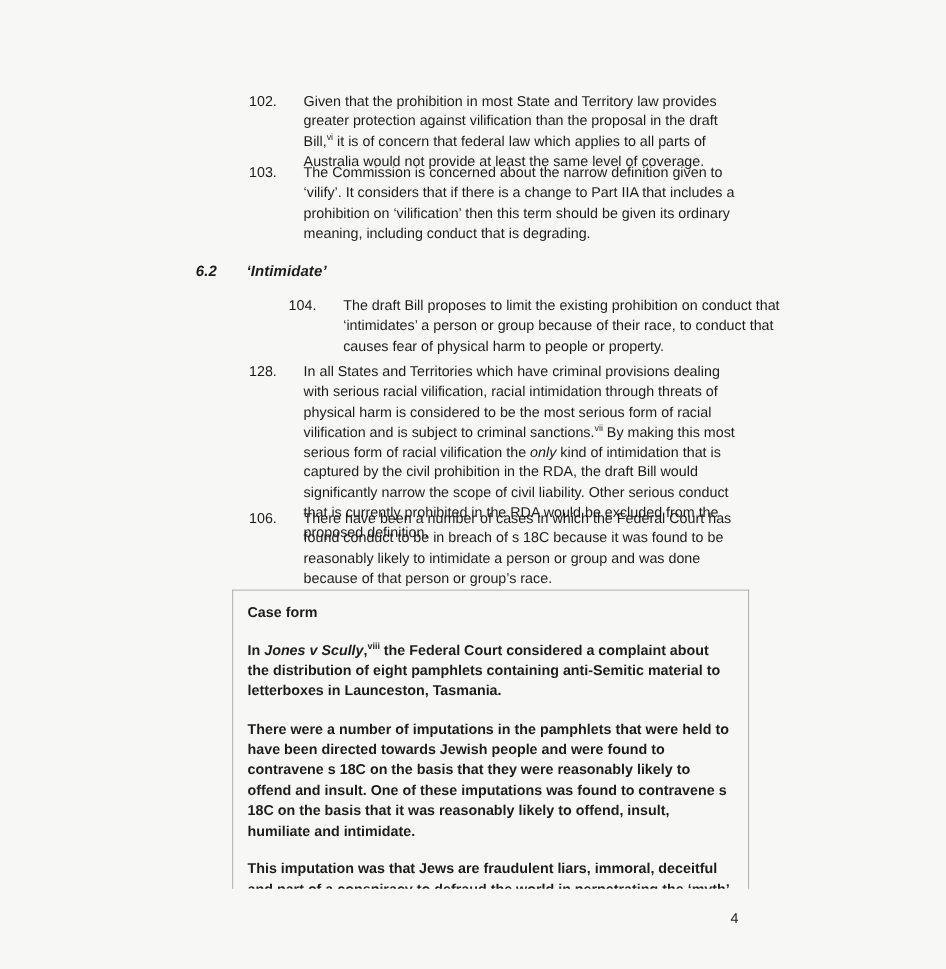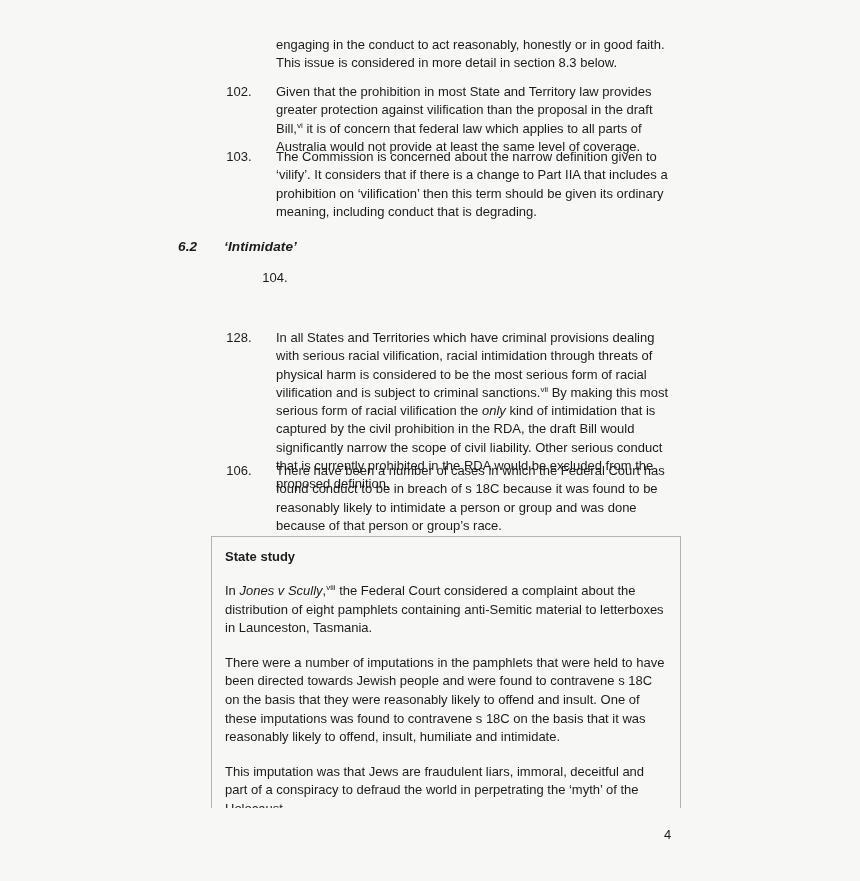"engaging in the conduct to" div.cont-block { html: <div> <span>engaging in the conduct to act reasonably, honestly or in good faith.</span> <br> <span>This issue is considered in more detail in section 8.3 below.</span> </div> -> none }
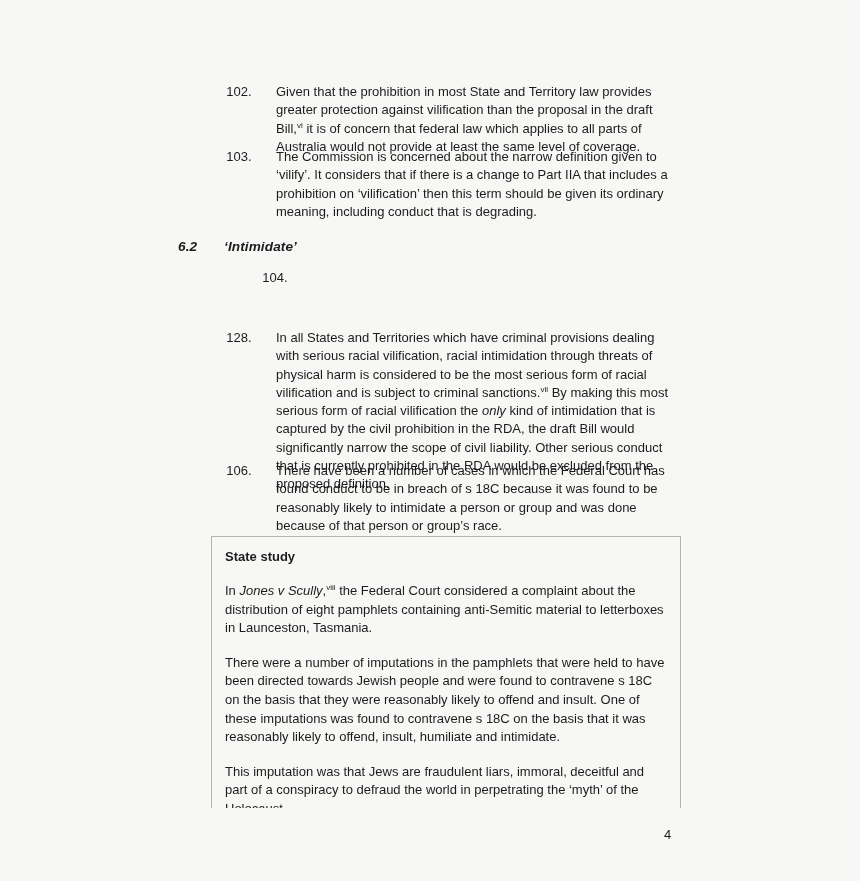"The draft Bill proposes to" span.body { html: none -> <span>The draft Bill proposes to limit the existing prohibition on conduct that ‘intimidates’ a person or group because of their race, to conduct that causes fear of physical harm to people or property.</span> }
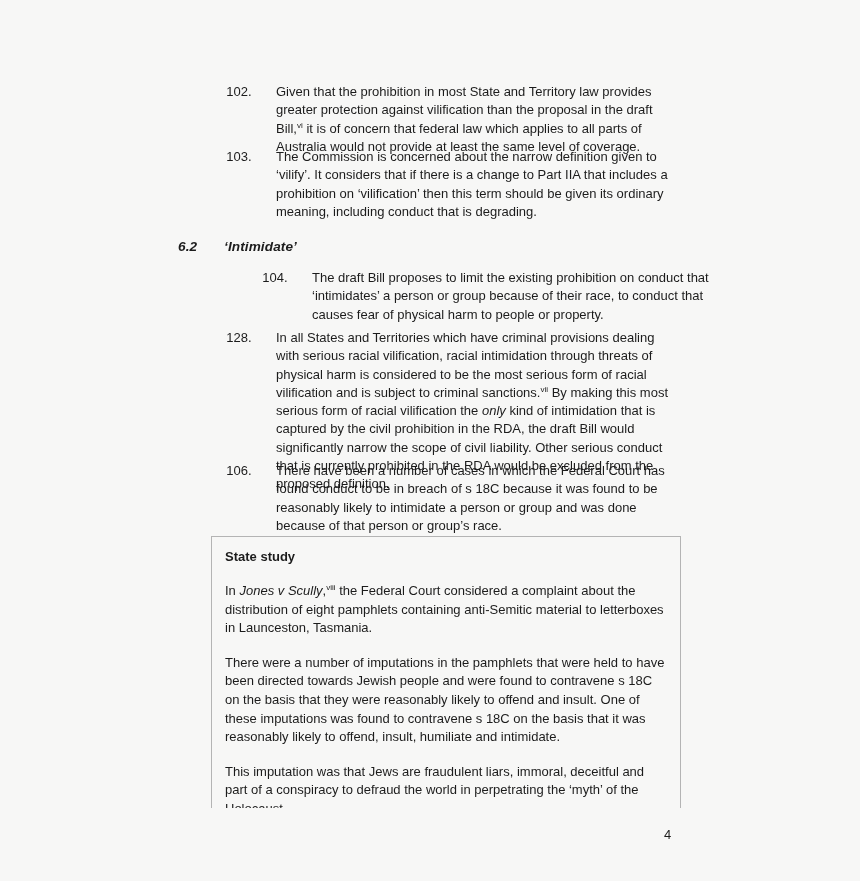"State study" p.case-title { text: State study -> Case form }
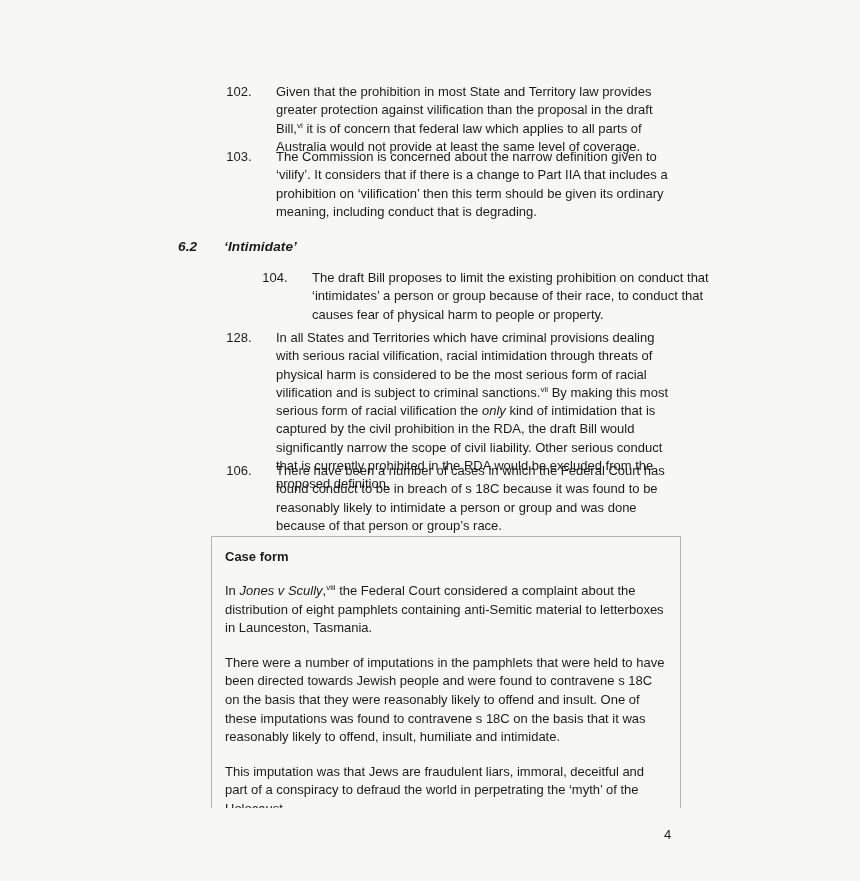"In Jones v Scully,viii the" .case-p { font-weight: none -> bold }
